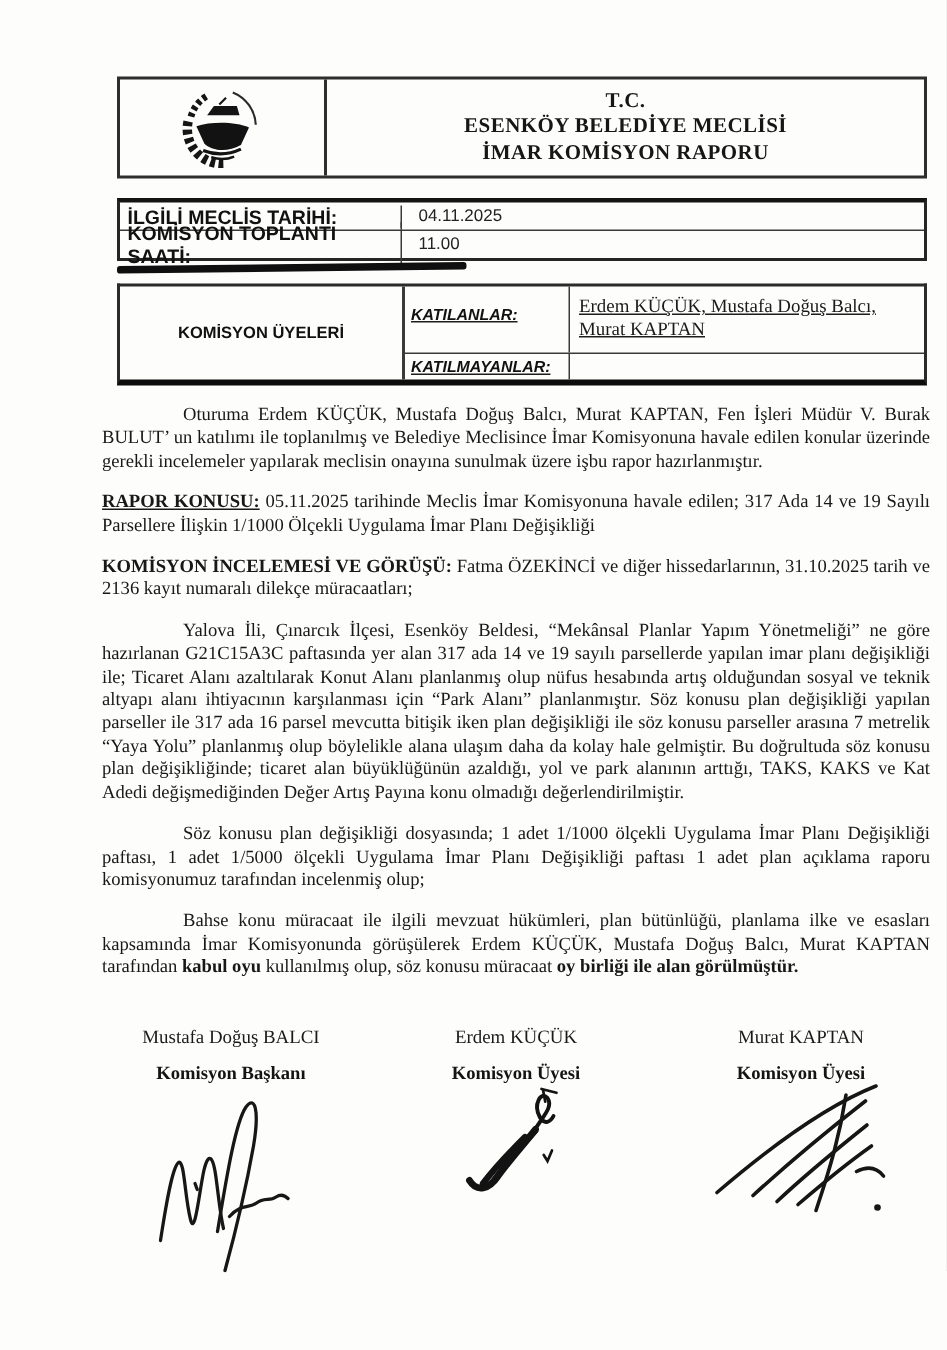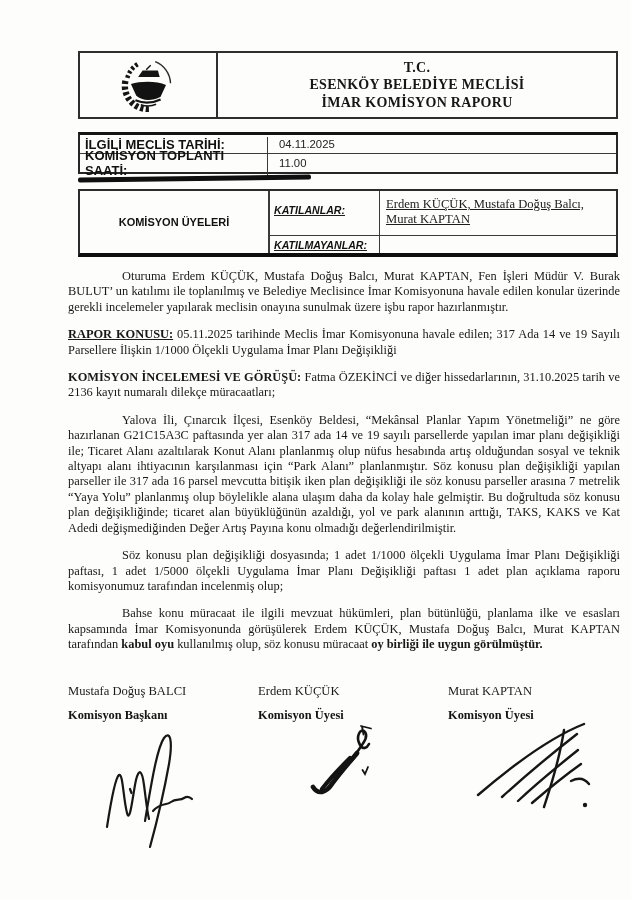"oy birliği ile uygun görülmüştür." span.b { text: uygun -> alan }
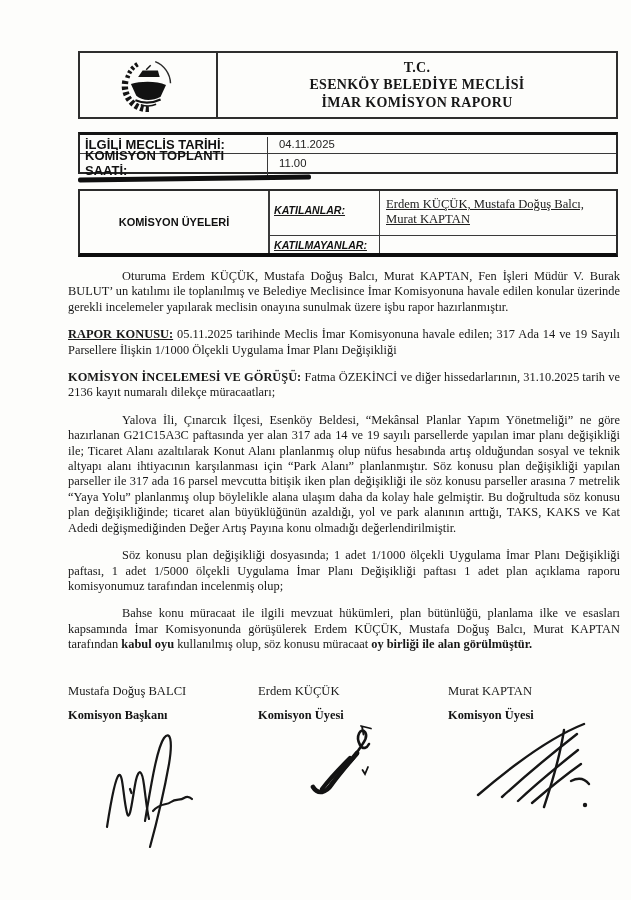"Mustafa Doğuş BALCI" .sig-col { text-align: left -> center }
